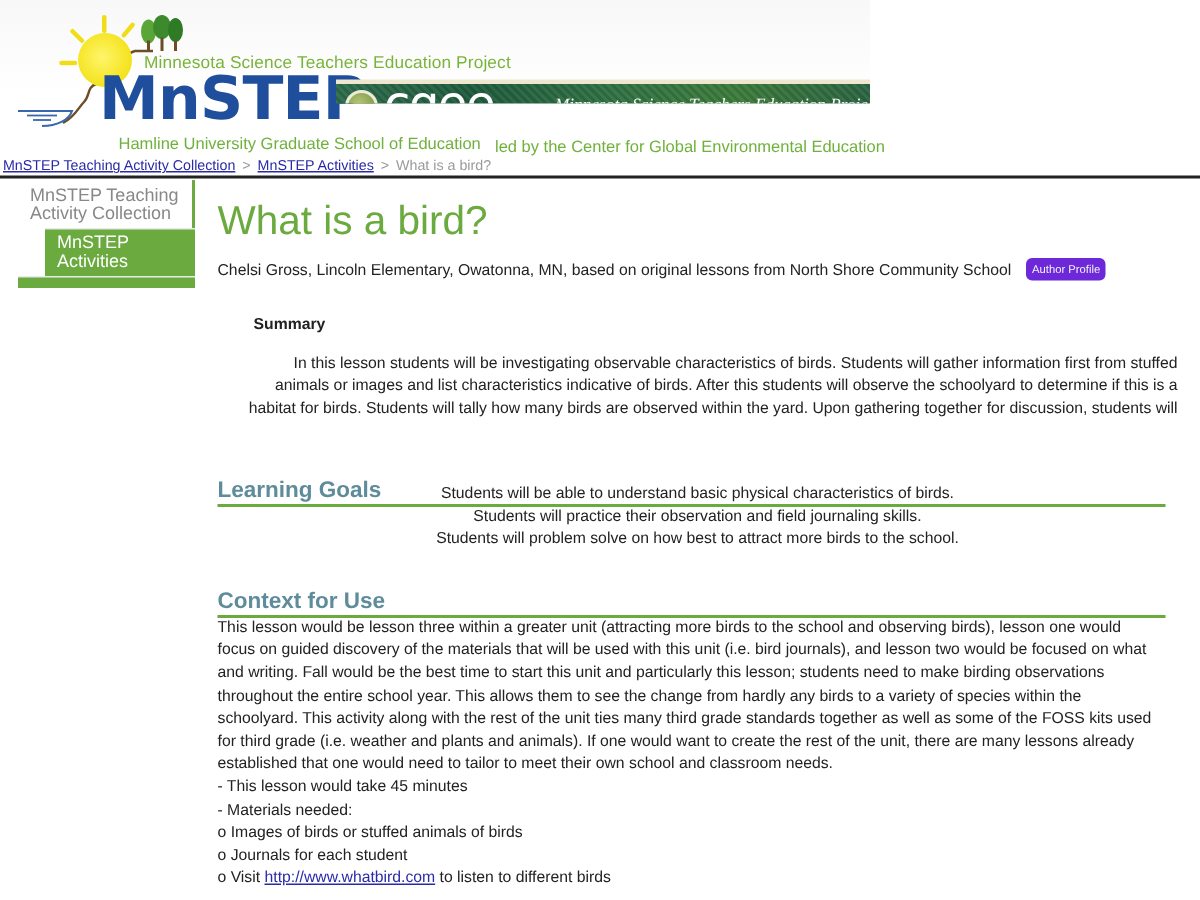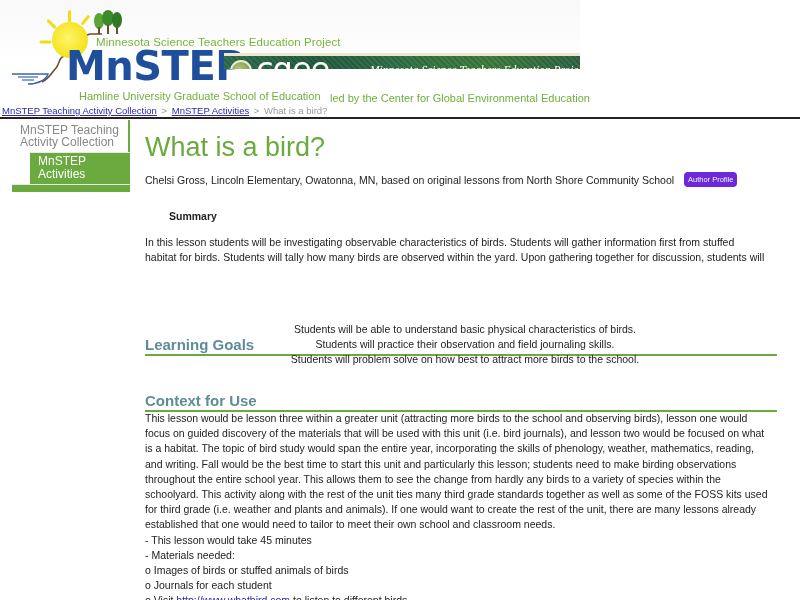"In this lesson students will" .summary-p { text-align: none -> right }
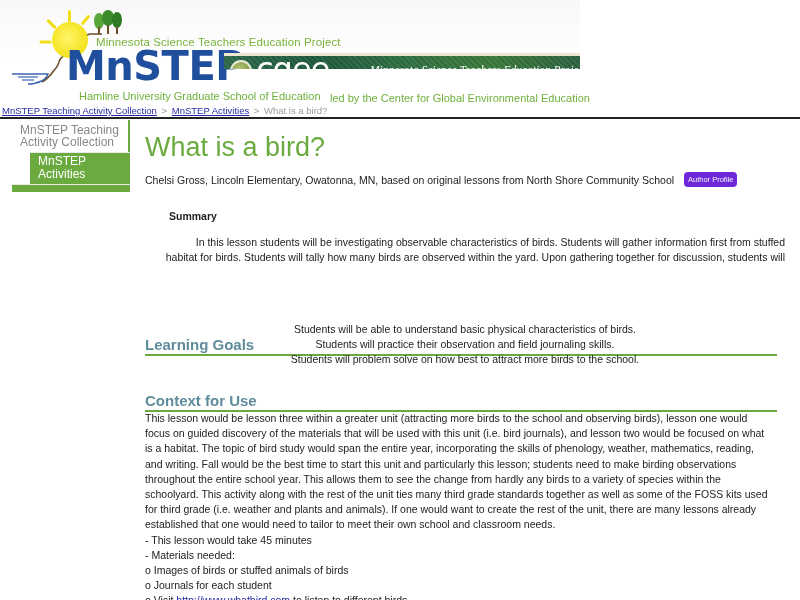"animals or images and list" span.line { html: none -> <span>animals or images and list characteristics indicative of birds. After this students will observe the schoolyard to determine if this is a</span> }
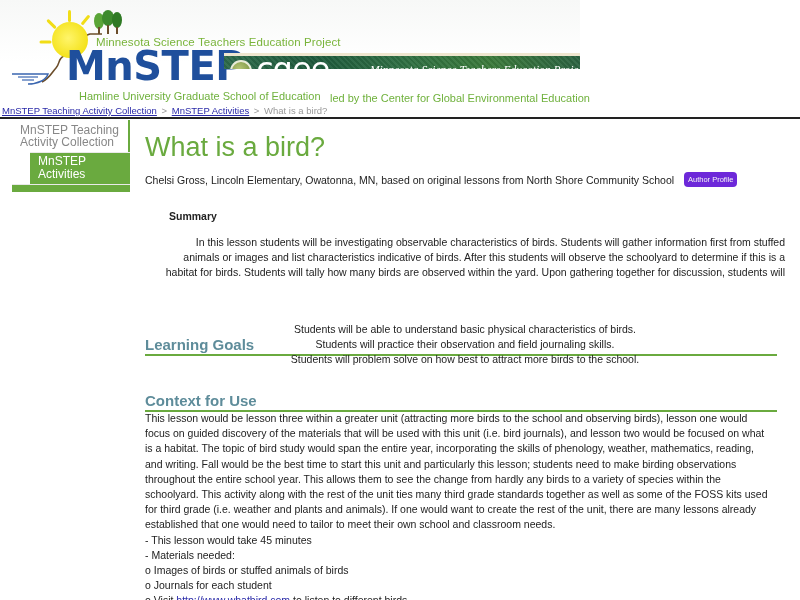"Learning Goals" .lg-h { margin-top: 18px -> none }
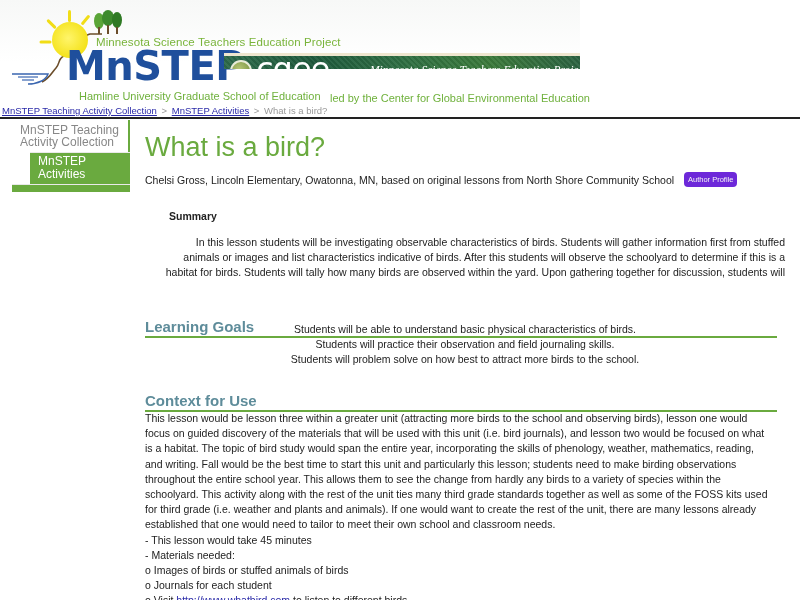"is a habitat. The topic" span.line { html: <span>is a habitat. The topic of bird study would span the entire year, incorporating the skills of phenology, weather, mathematics, reading,</span> -> none }
